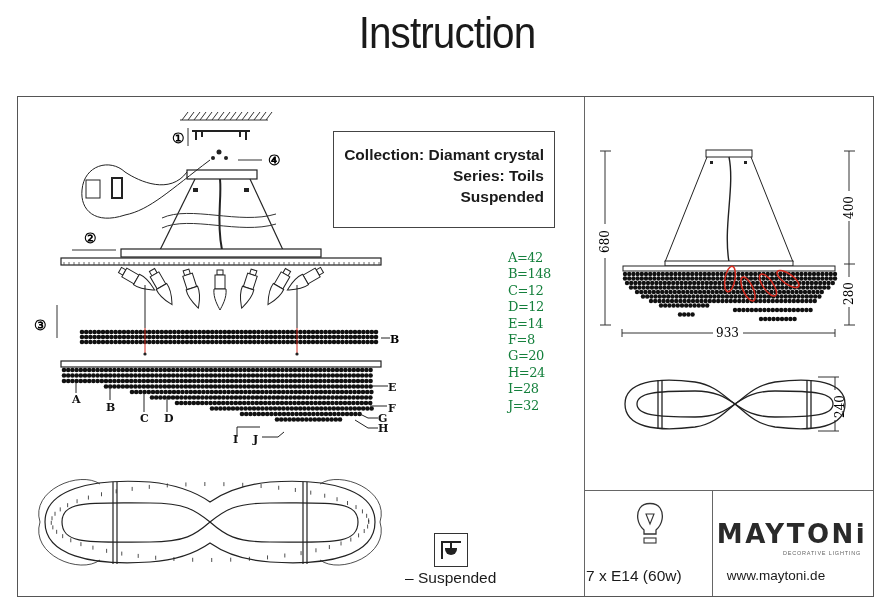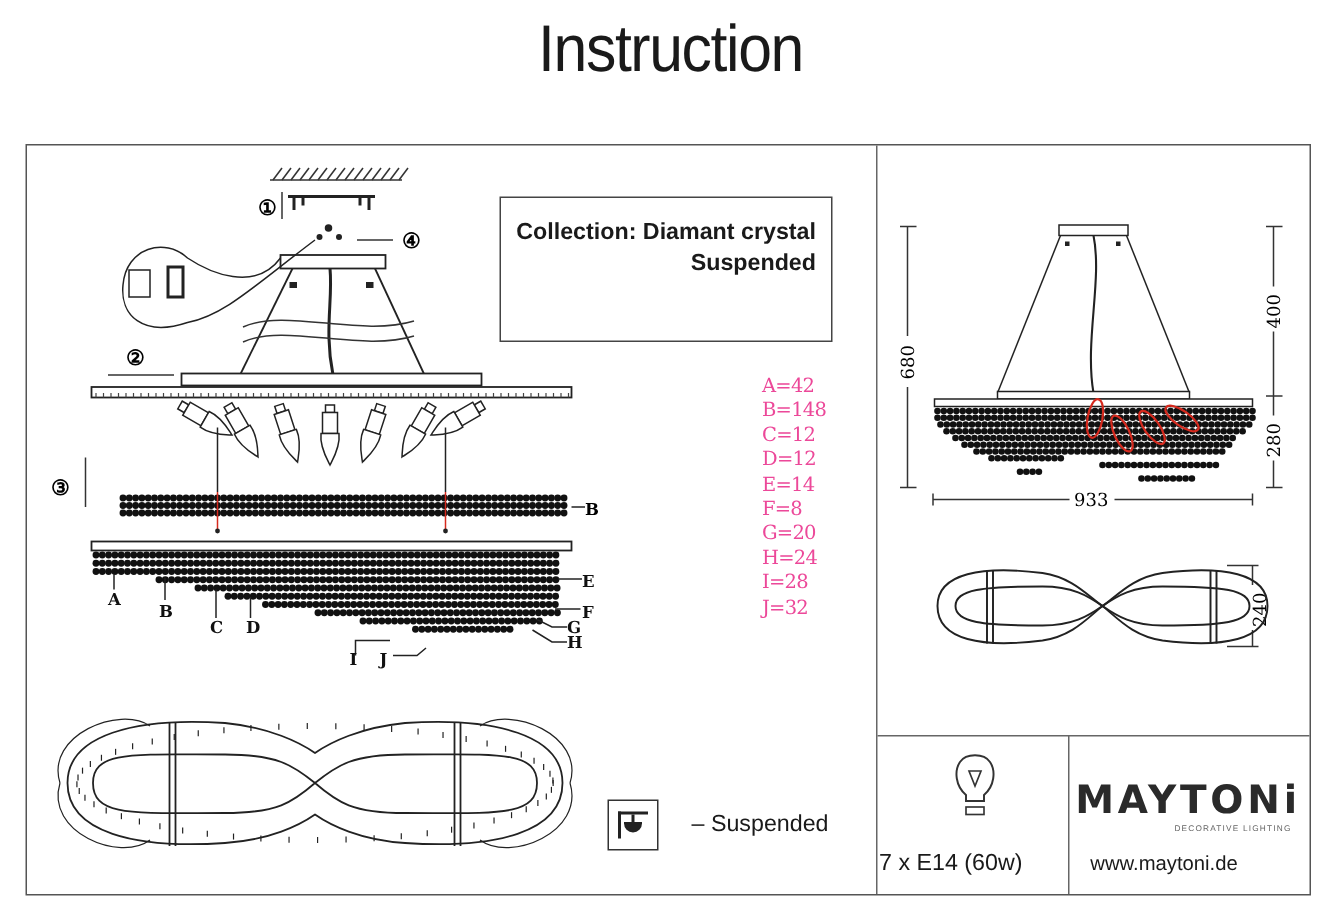"Series: Toils" div { html: none -> <div>Series: Toils</div> }
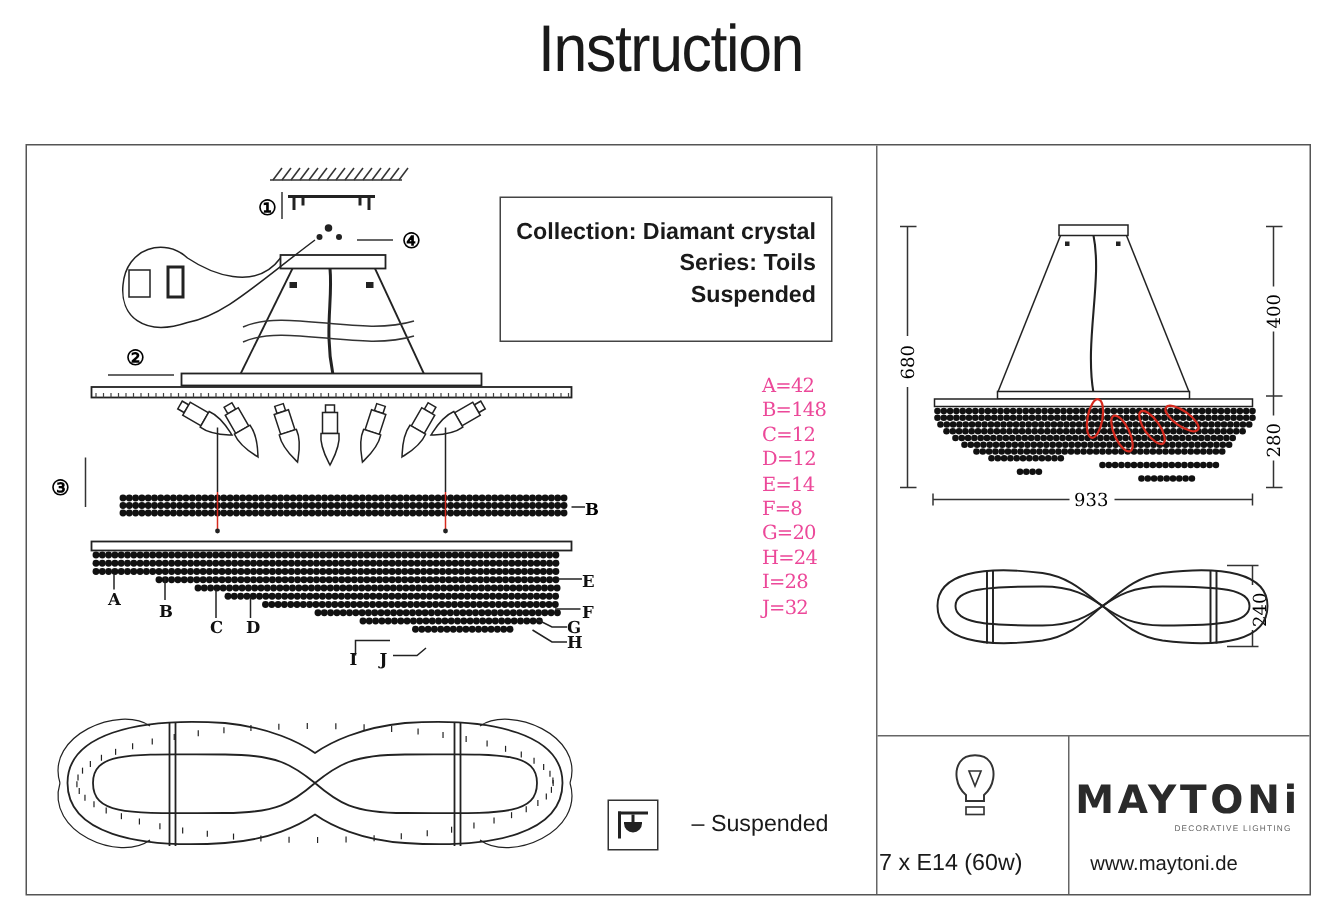"A=42" #codes { color: #ec4899 -> #15803d }
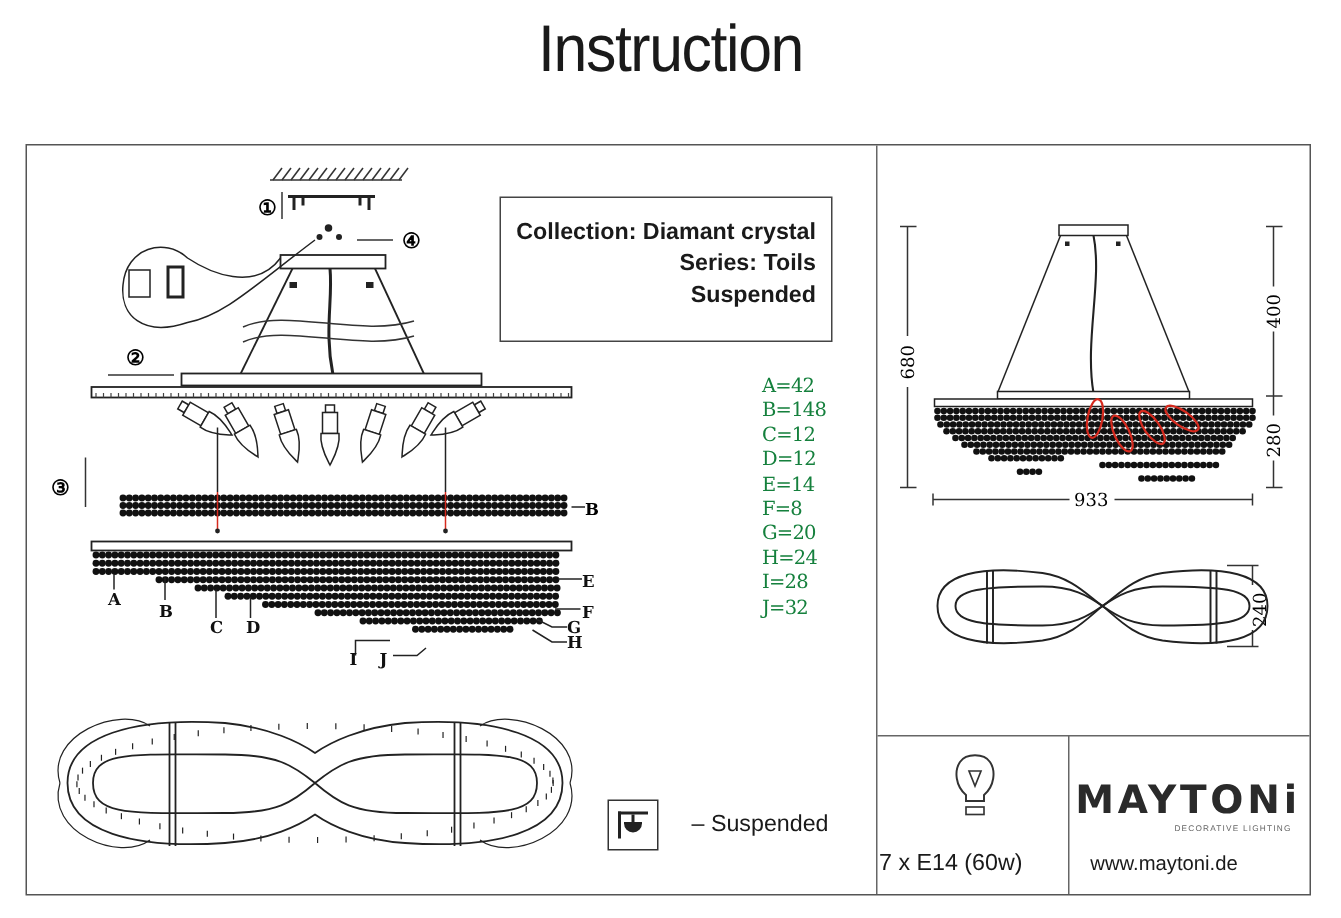"– Suspended" .susp-row { flex-direction: none -> column; gap: 22px -> 2px }
